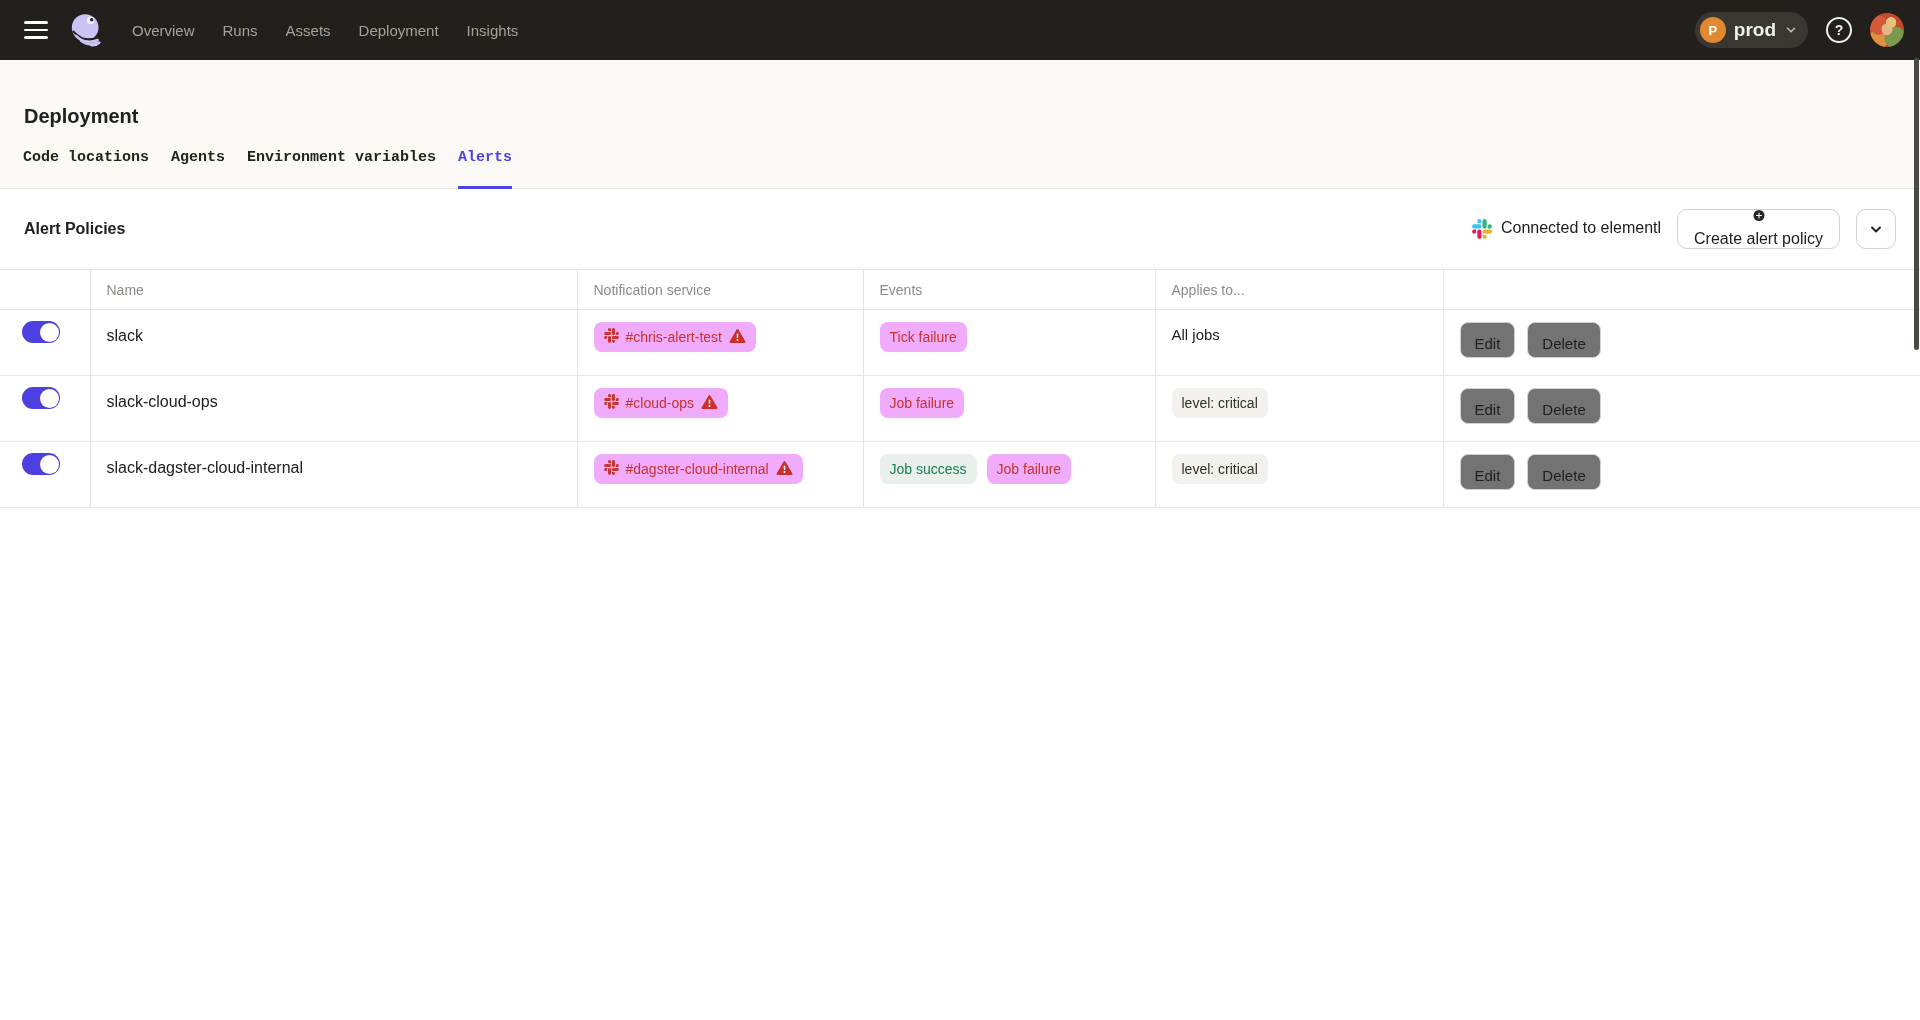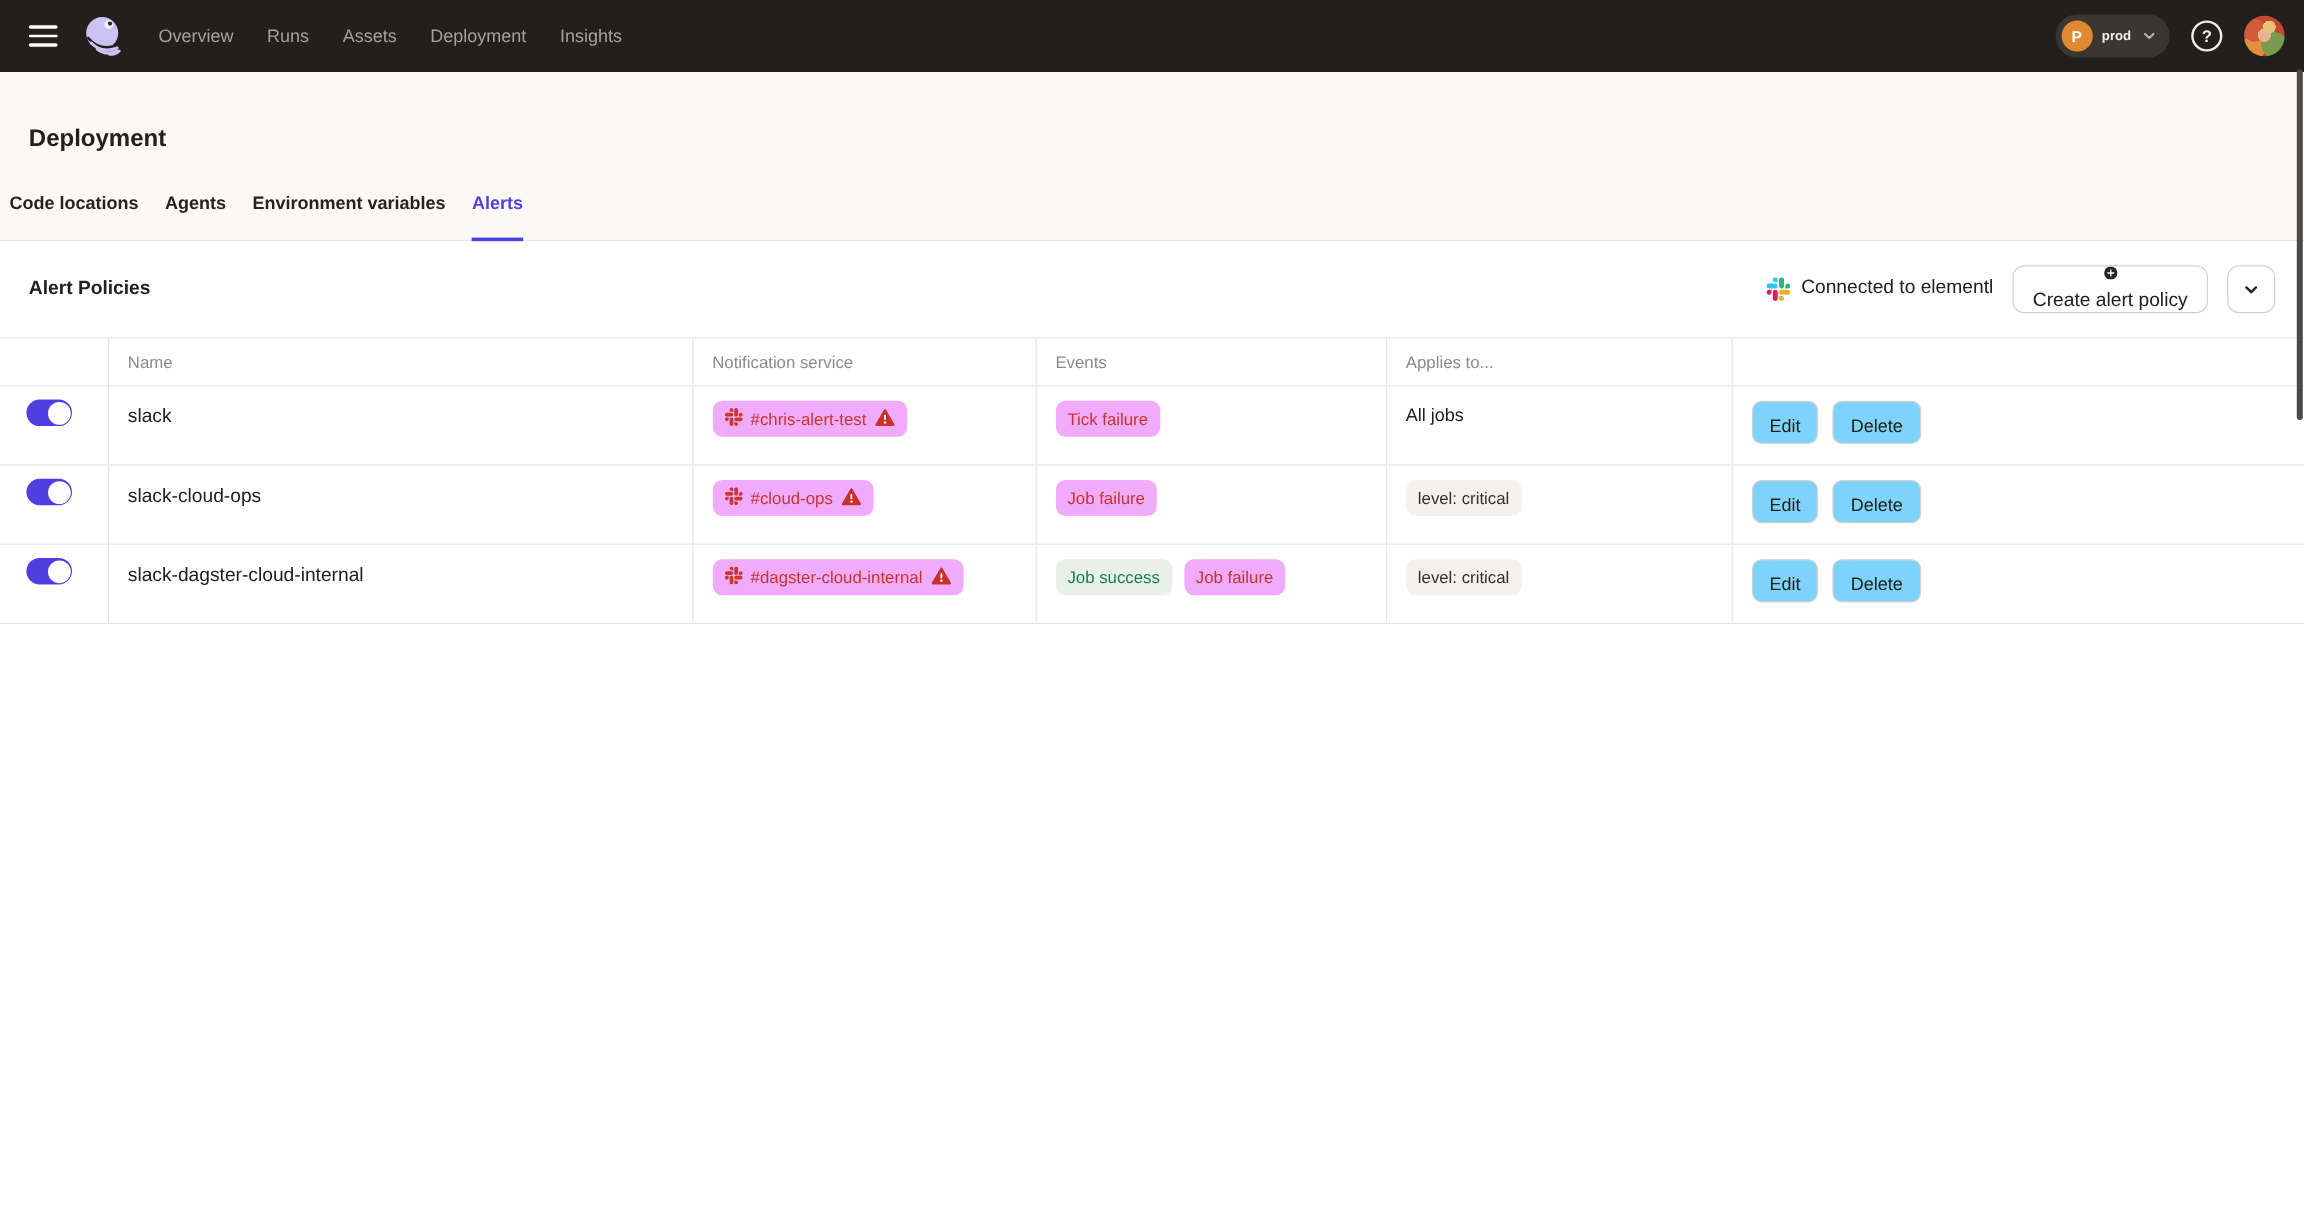"prod" .deploy-label { font-size: 11px -> 19px }
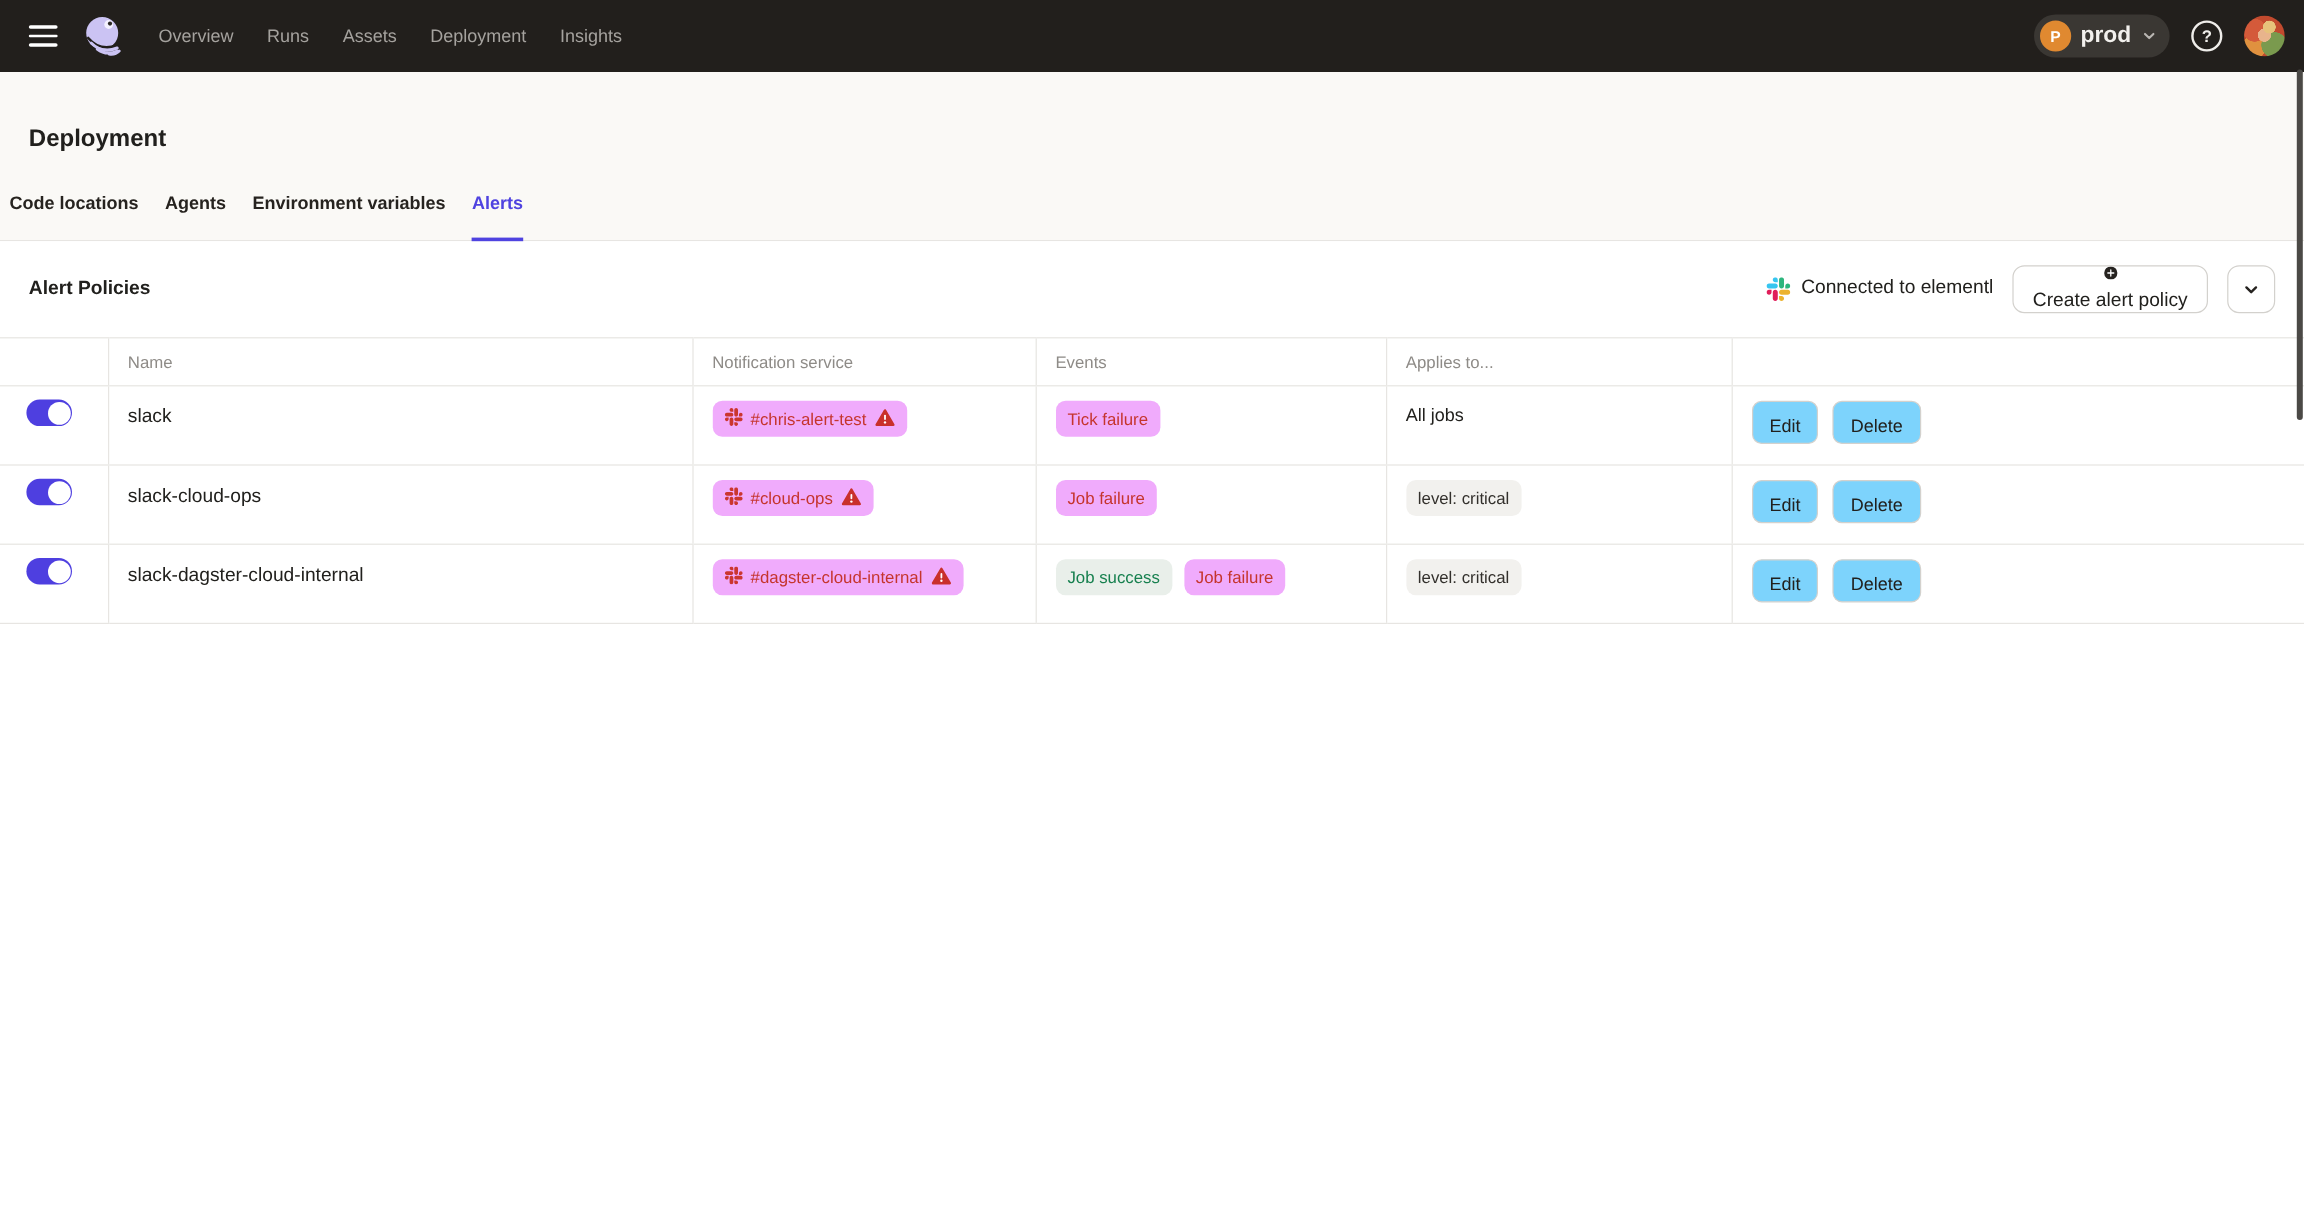"Code locations" .tabs { font-family: none -> Liberation Mono, monospace; margin-top: 32px -> 20px; padding: 0 8px -> 0 23px }
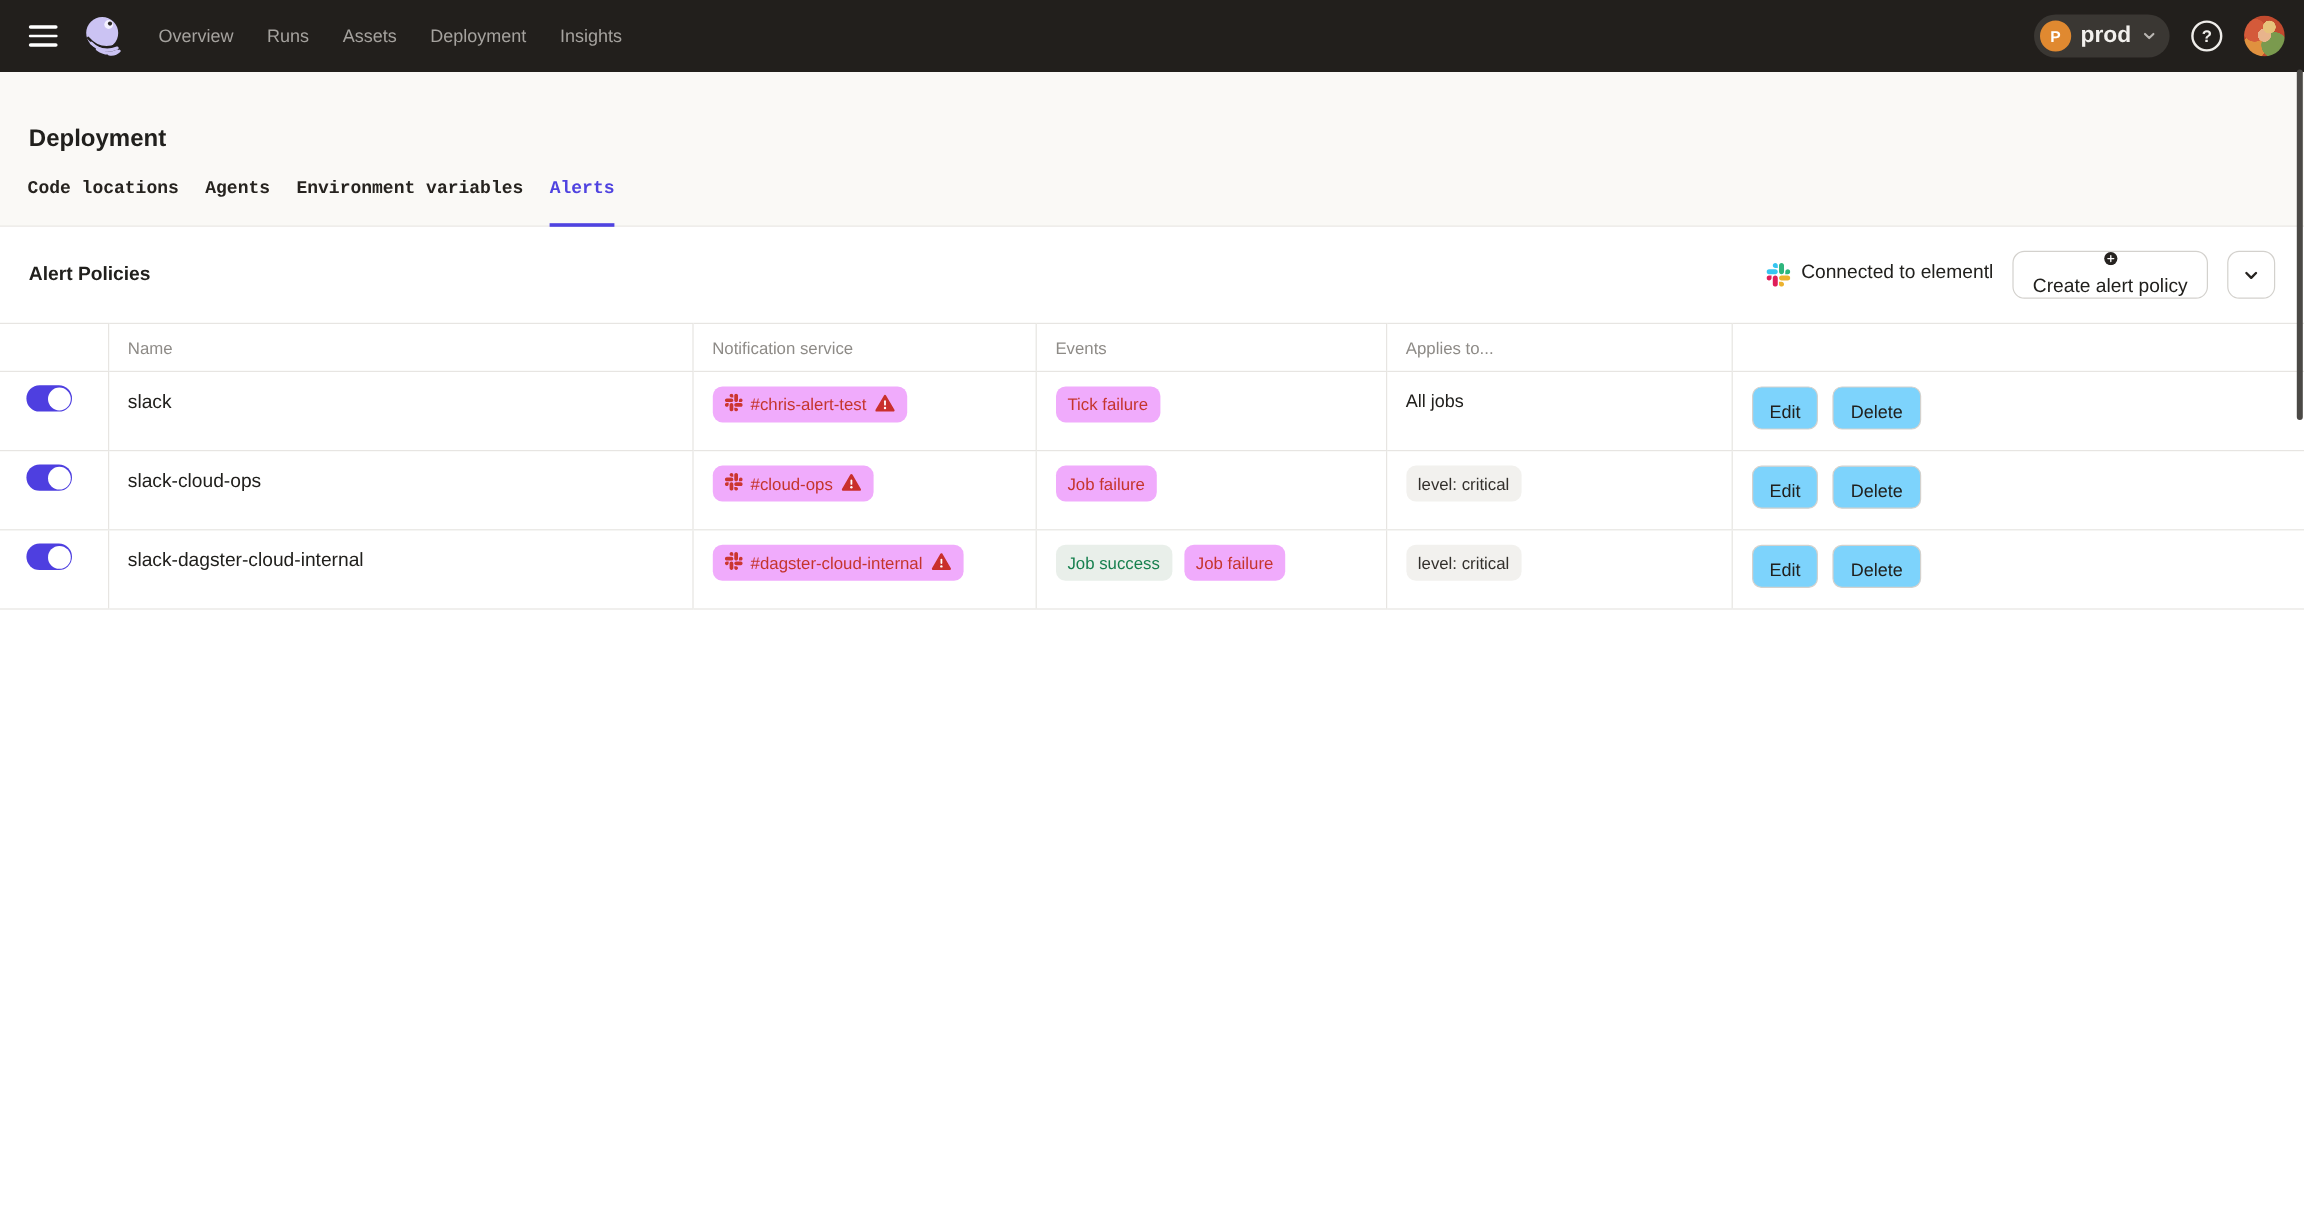"Edit" .action-btn { background: #7dd3fc -> #737373 }
